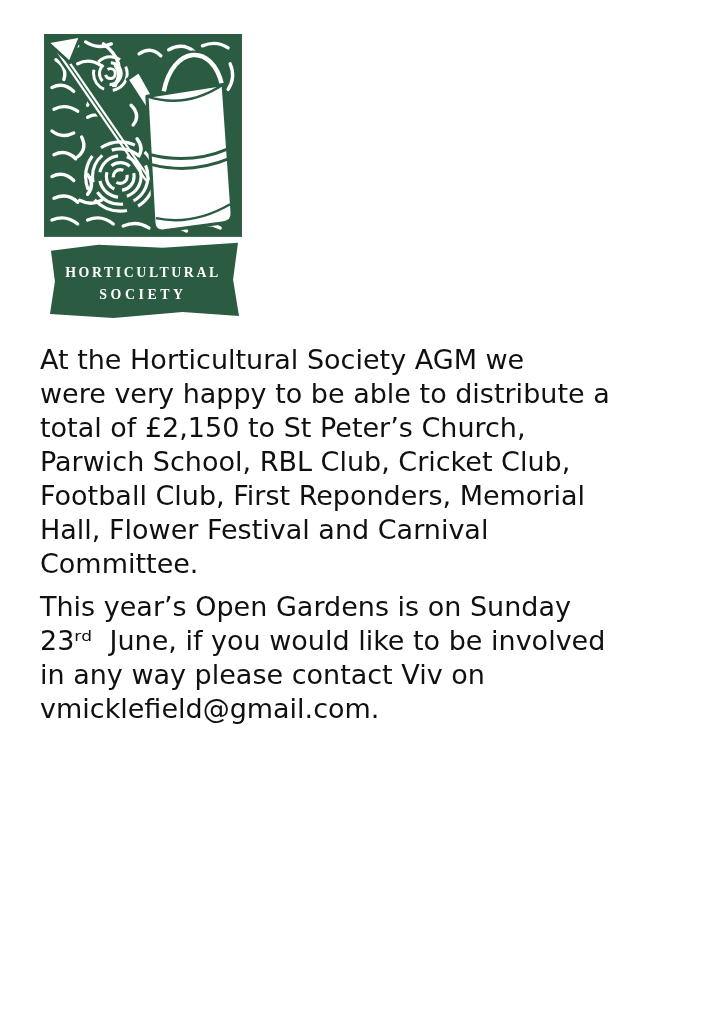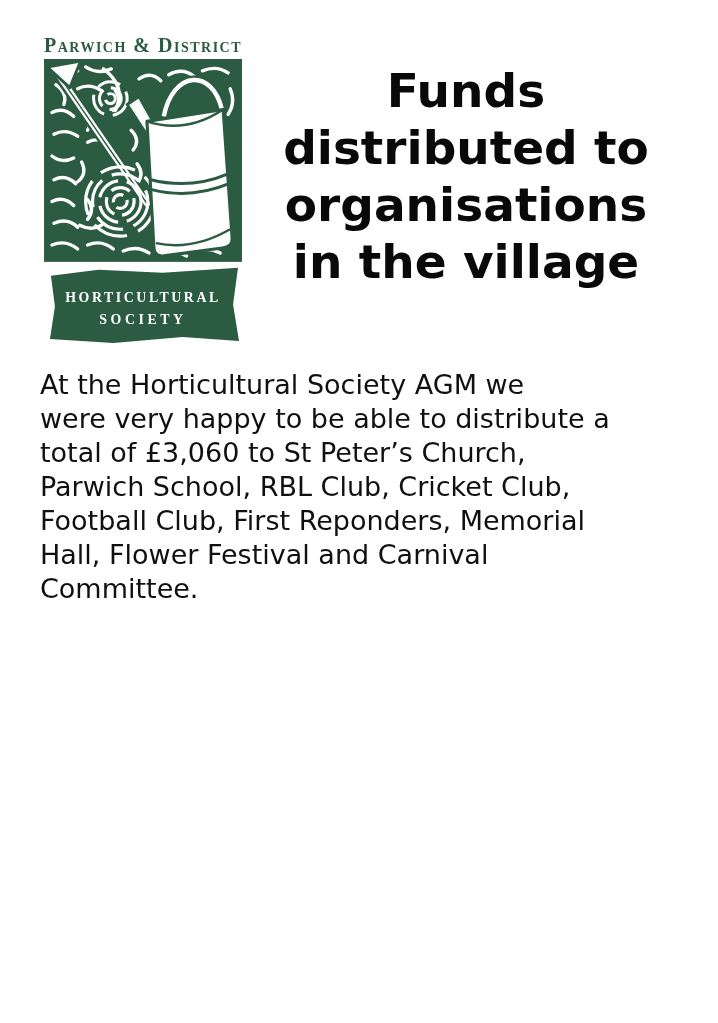"Parwich & District" div.society-name { html: <div>Parwich &amp; District</div> -> none }
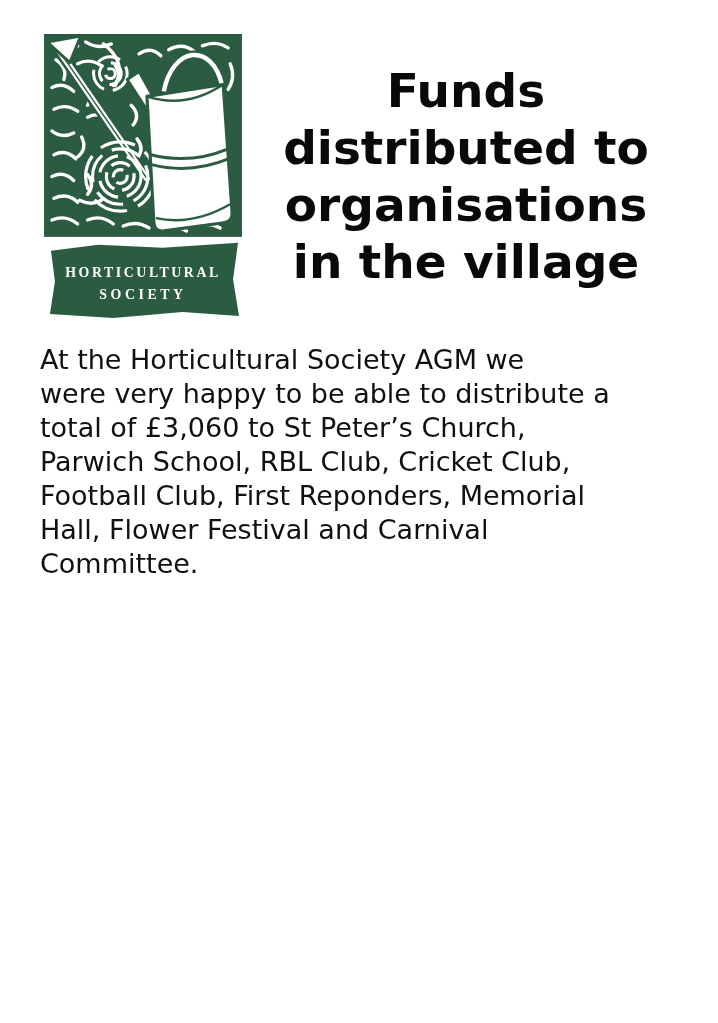"Funds" div.title-col { html: <div> <h1>Funds distributed to organisations in the village</h1> </div> -> none }
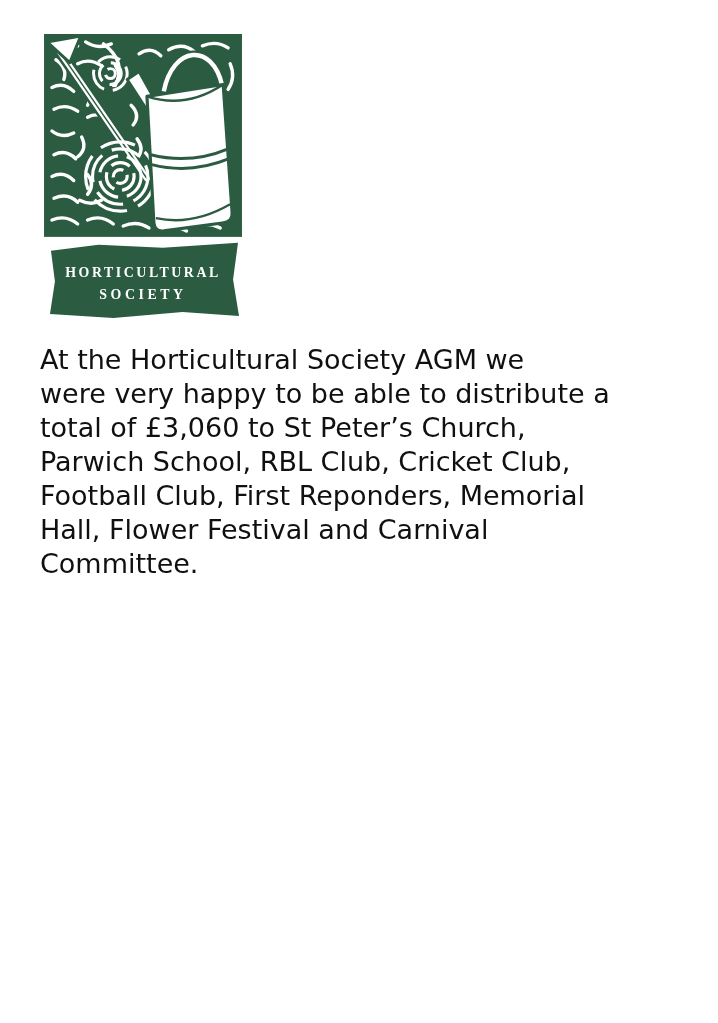"At the Horticultural Society AGM" p { text: £3,060 -> £2,150 }
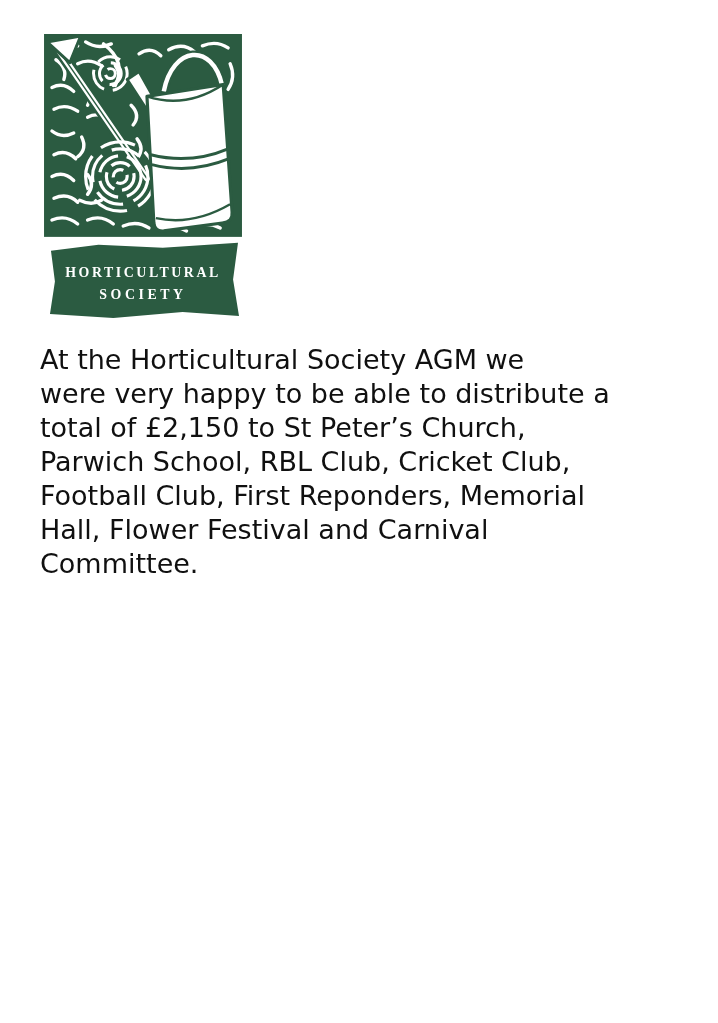"This year’s Open Gardens is" p { html: none -> <p>This year’s Open Gardens is on Sunday 23ʳᵈ June, if you would like to be involved in any way please contact Viv on vmicklefield@gmail.com.</p> }
